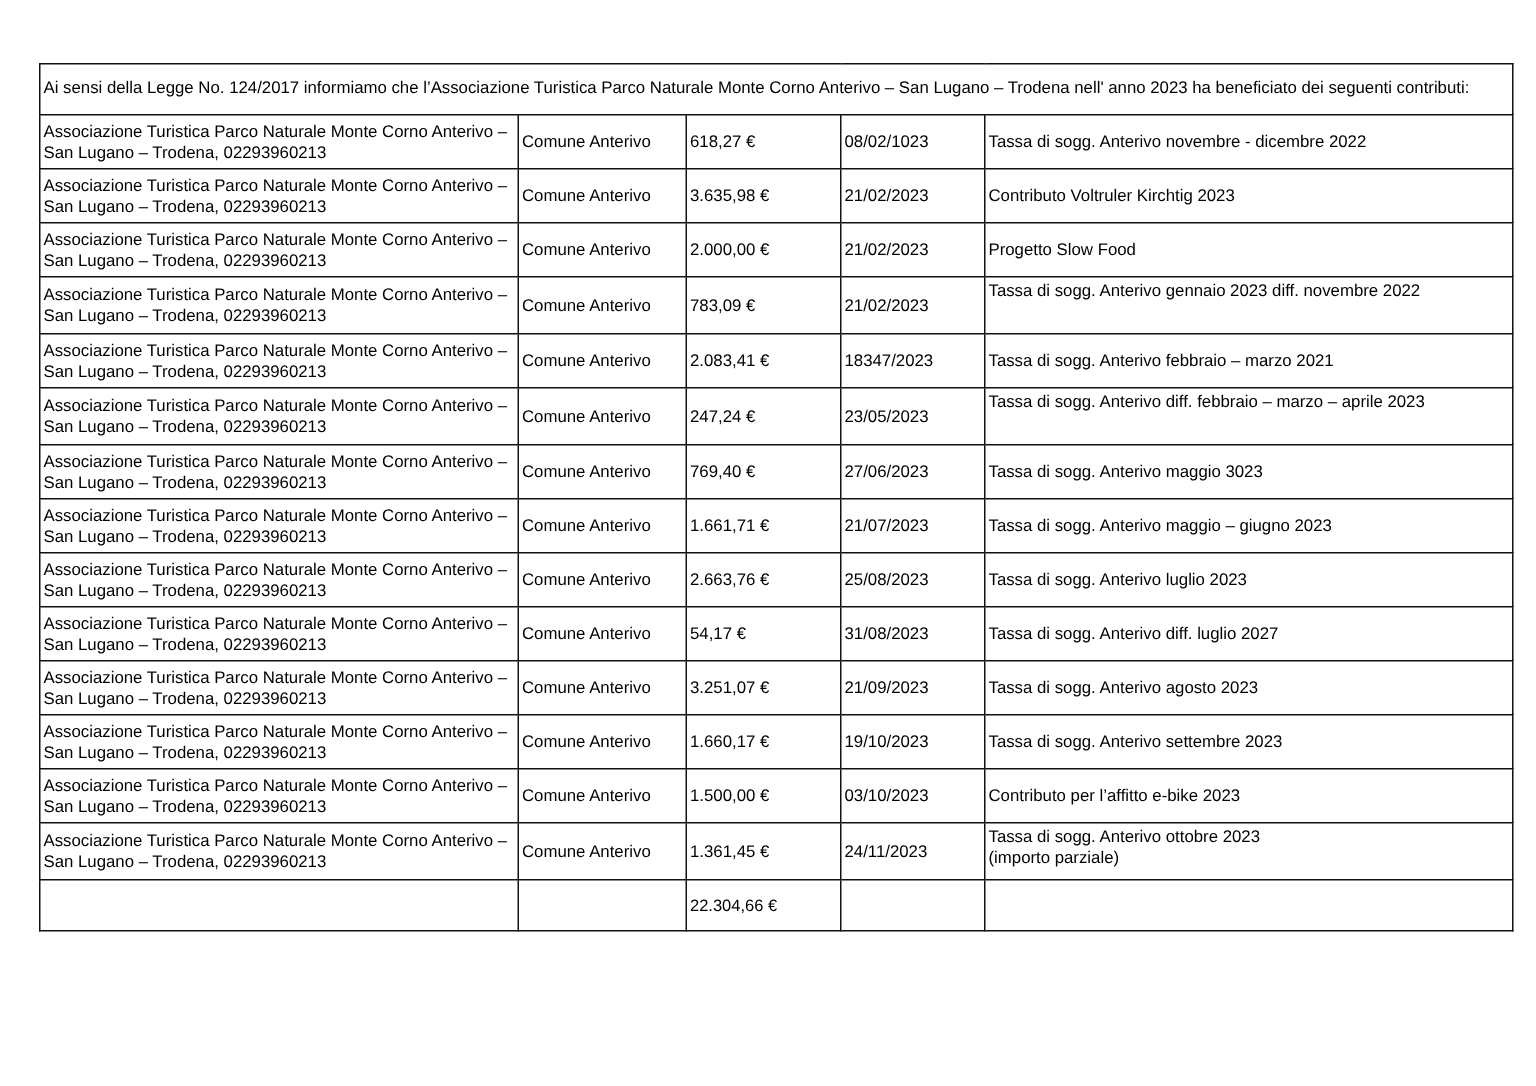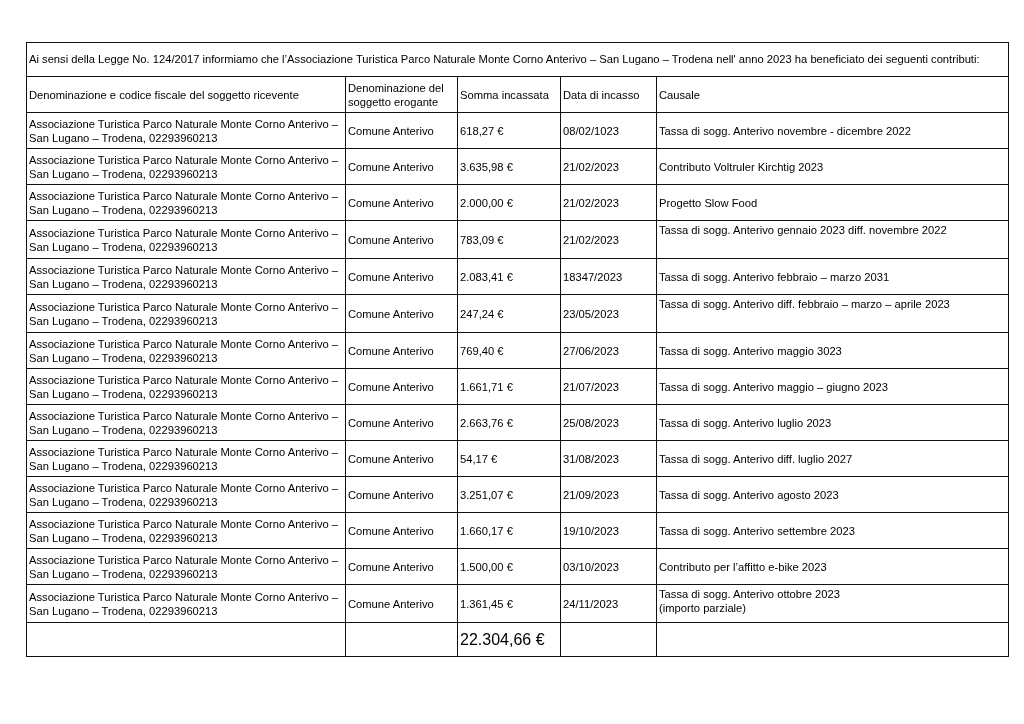"Denominazione e codice fiscale del" tr.head { html: <tr> <td>Denominazione e codice fiscale del soggetto ricevente</td> <td>Denominazione del soggetto erogante</td> <td>Somma incassata</td> <td>Data di incasso</td> <td>Causale</td> </tr> -> none }
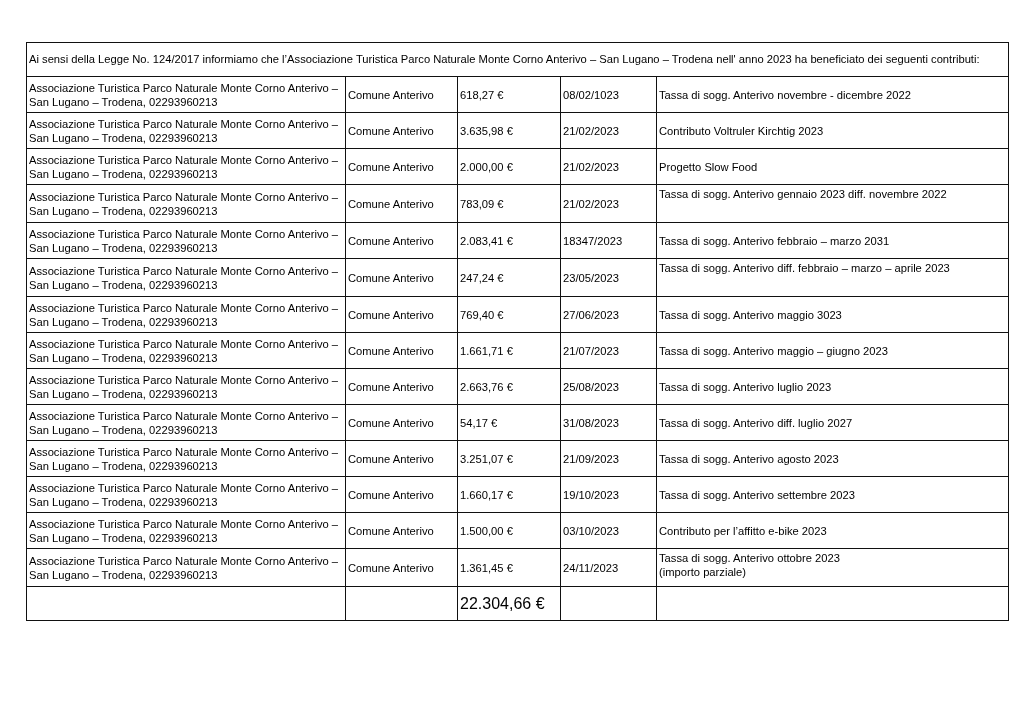"Tassa di sogg. Anterivo febbraio" td.causale { text: 2031 -> 2021 }
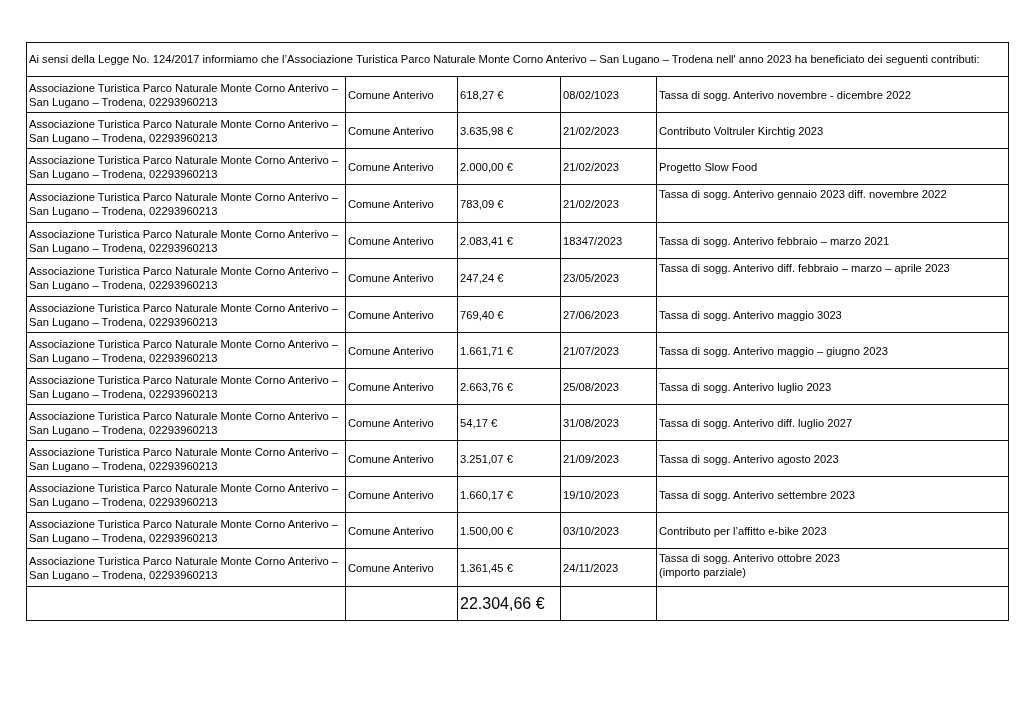"22.304,66 €" .total .num { font-size: 16px -> 11px }
